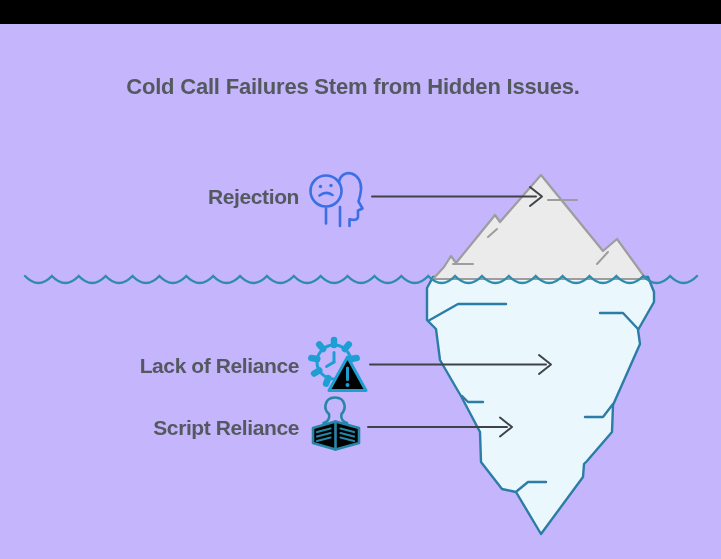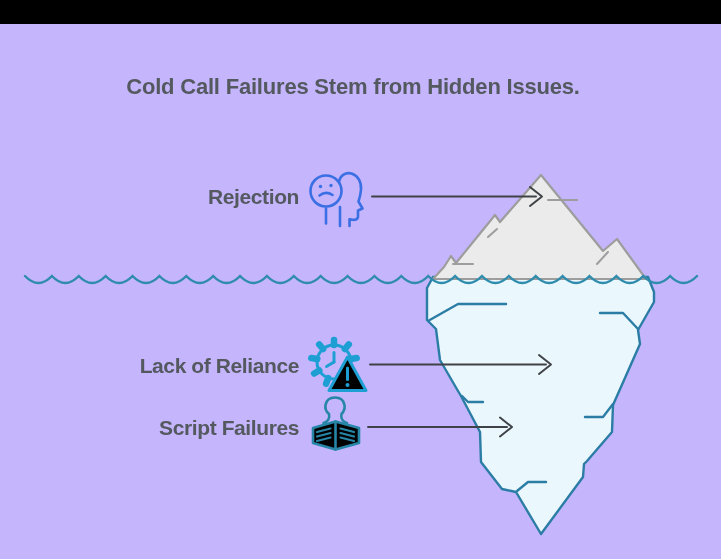"Script Failures" div.label { text: Failures -> Reliance }
